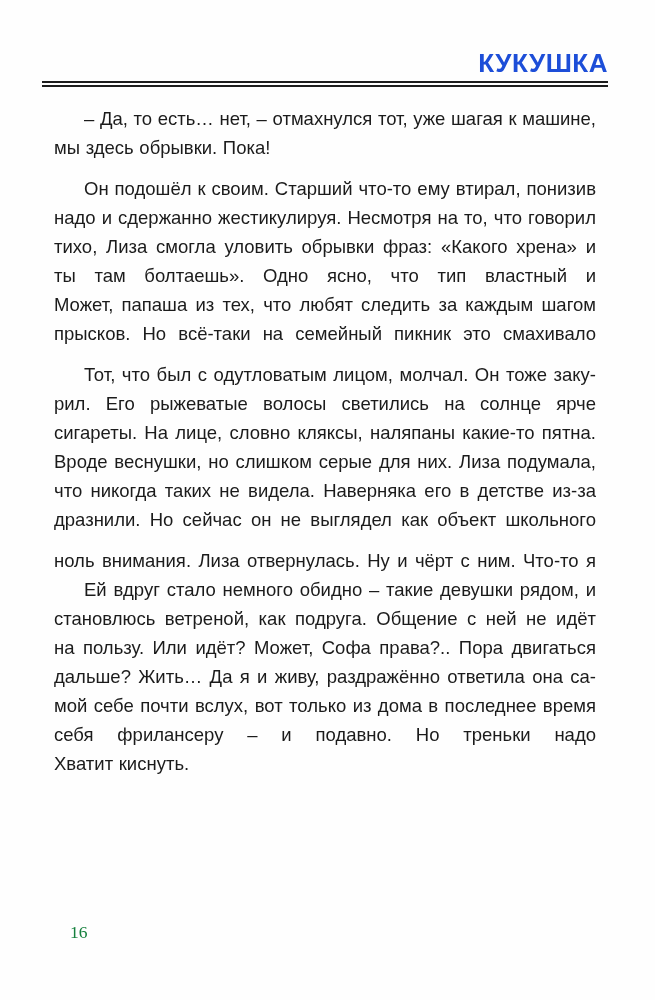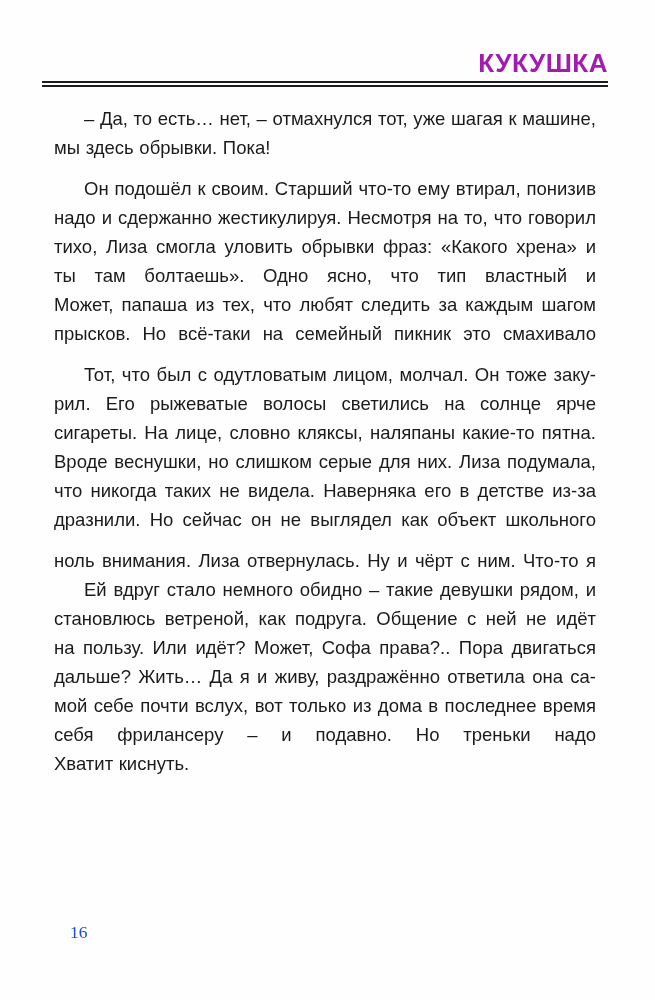"КУКУШКА" .running-title { color: #a21caf -> #1d4ed8 }
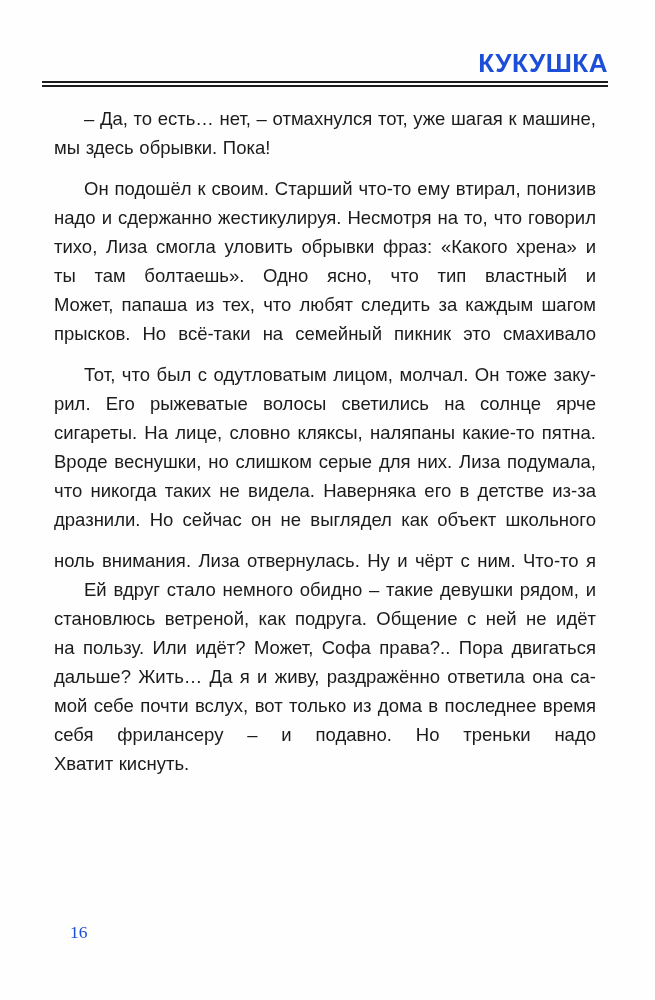"16" .folio { color: #1d4ed8 -> #15803d }
